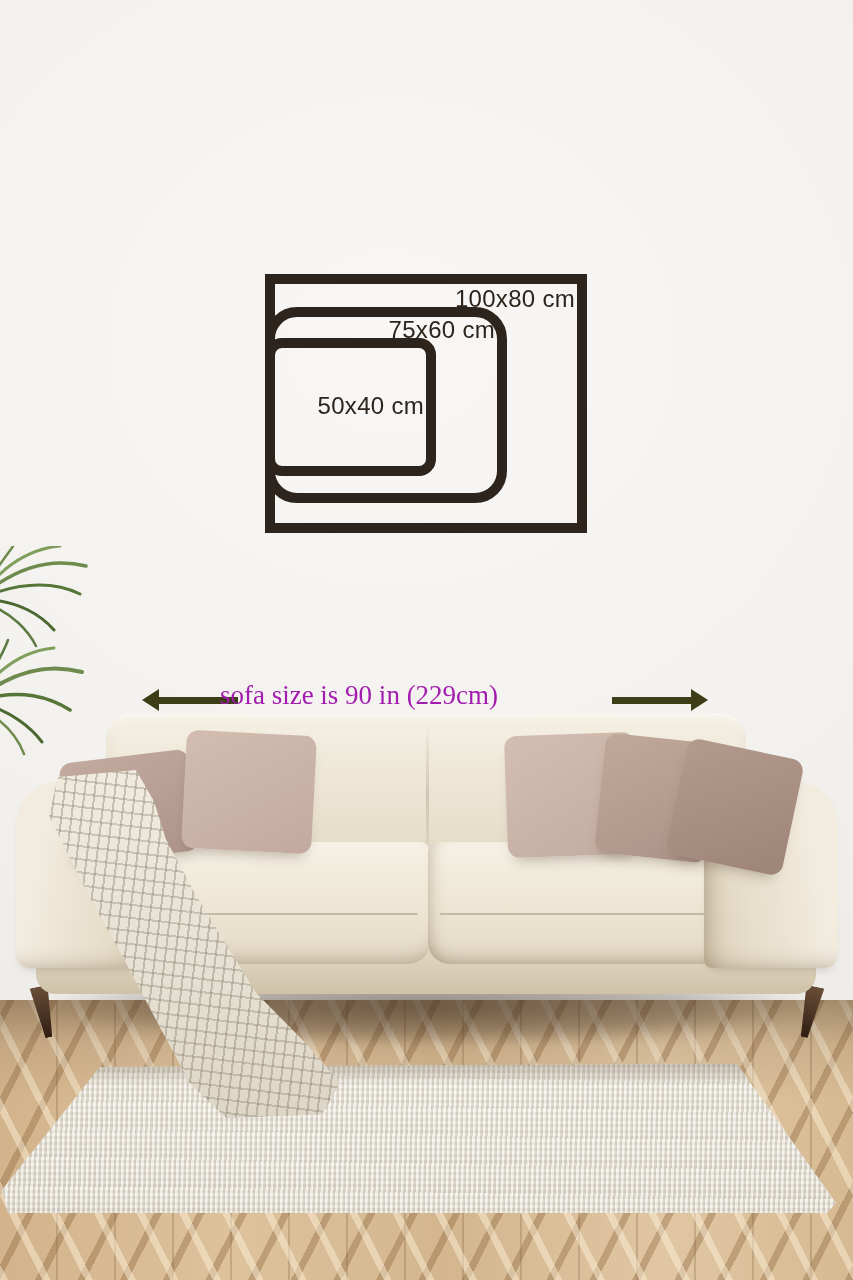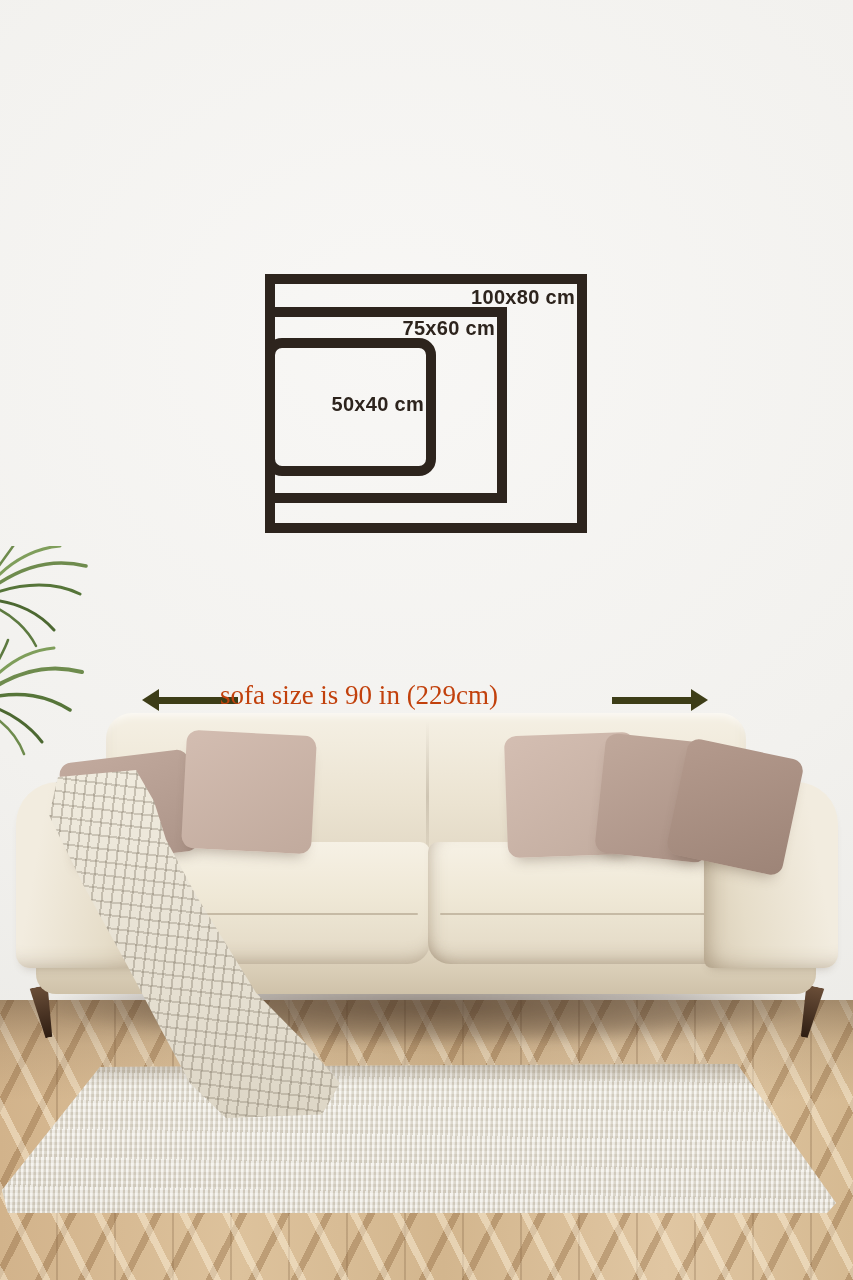"100x80 cm" .frame-label { font-size: 20px -> 24px; font-weight: 700 -> 400 }
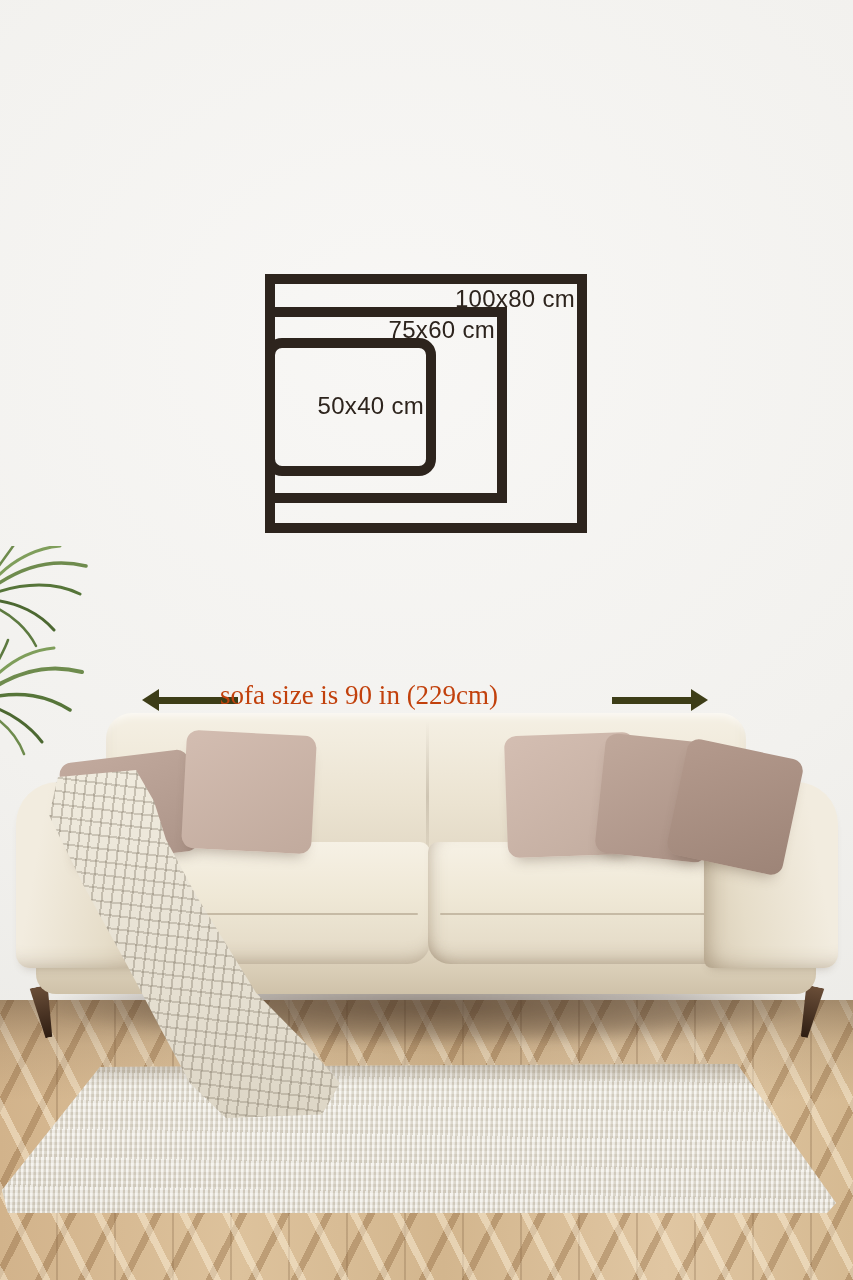"75x60 cm" .frame-b { border-radius: none -> 32px }
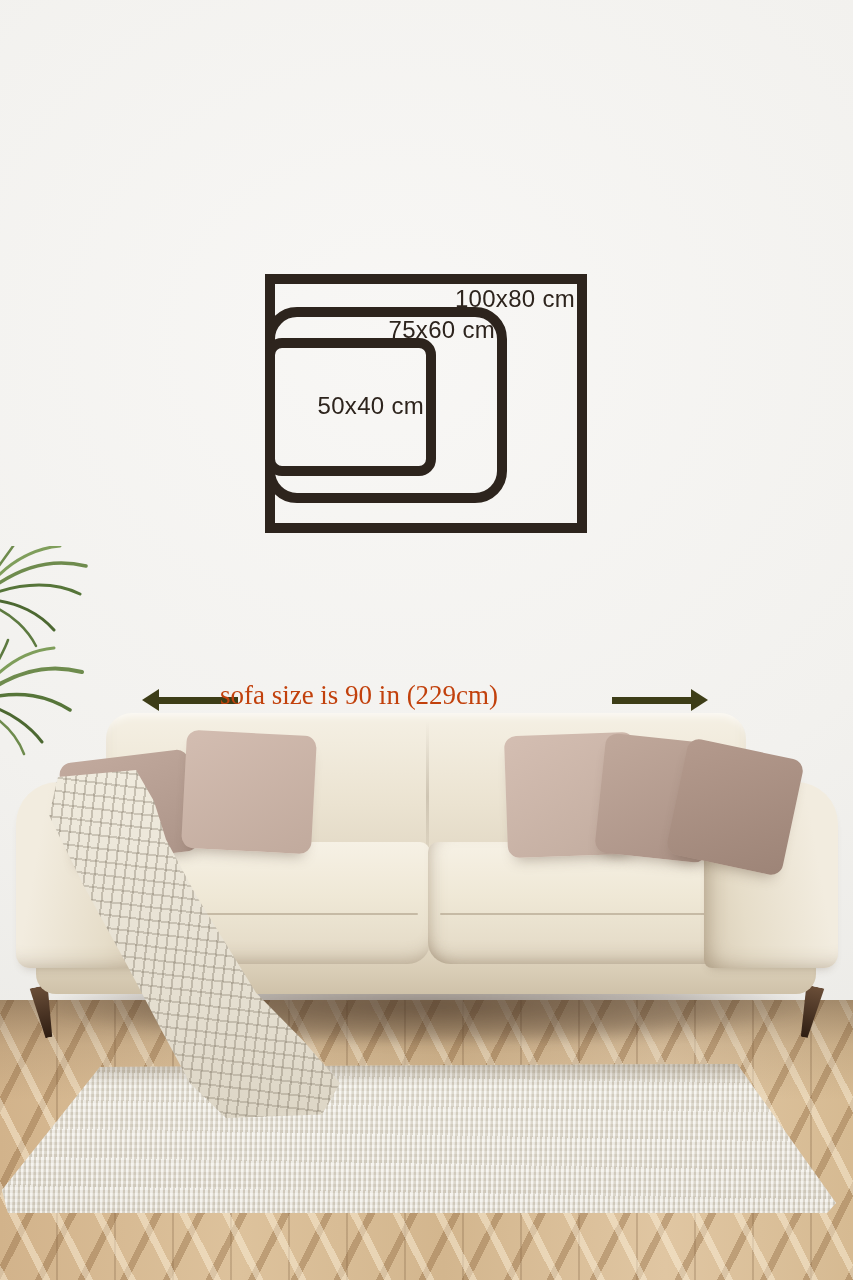"sofa size is 90 in" .measure-text { color: #c2410c -> #a21caf }
